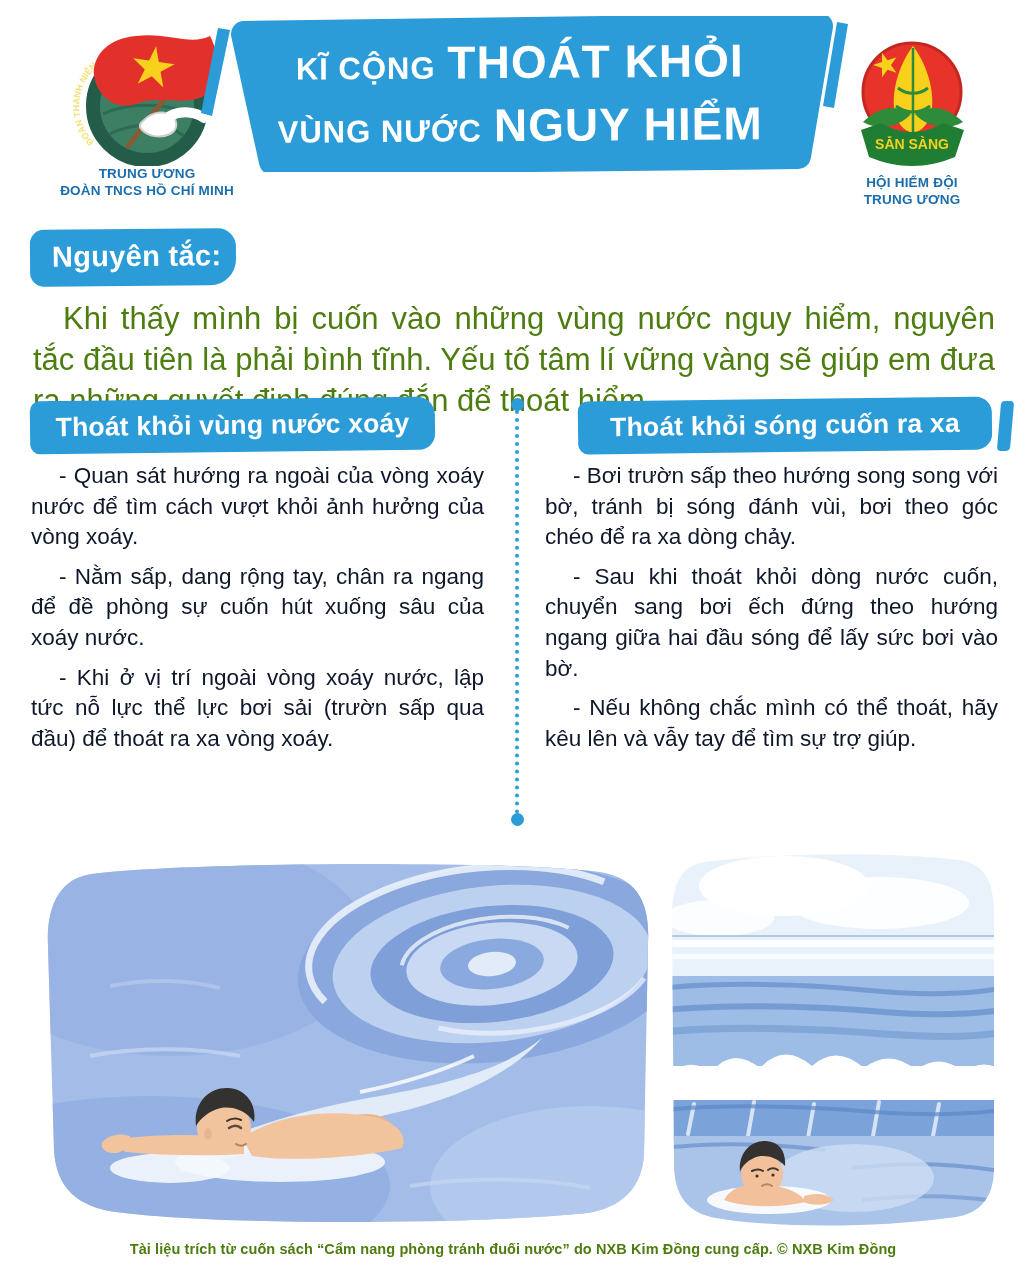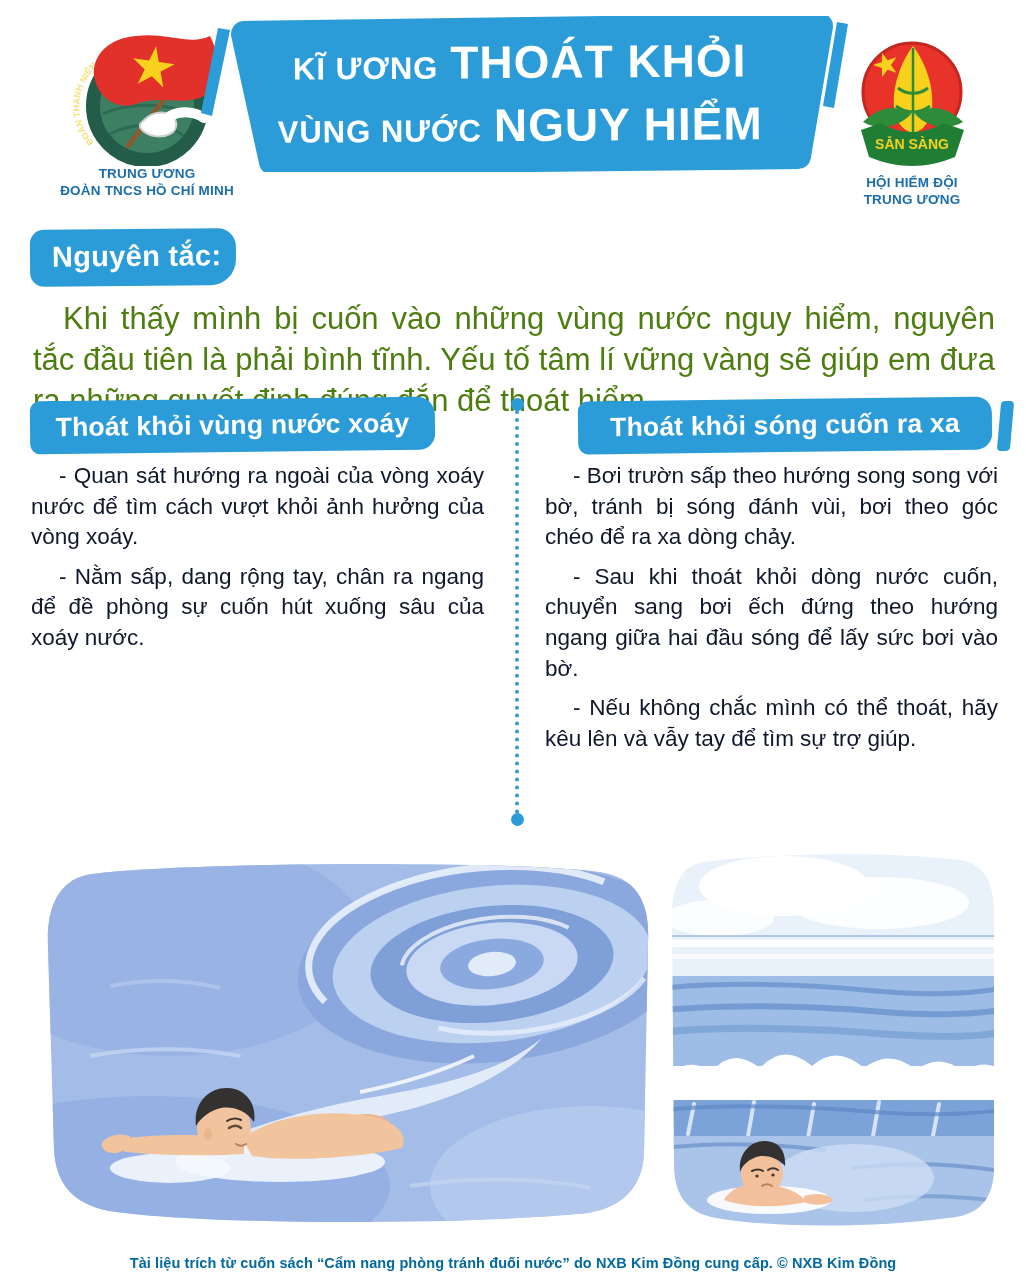"KĨ ƯƠNG" span.banner-kicker { text: ƯƠNG -> CỘNG }
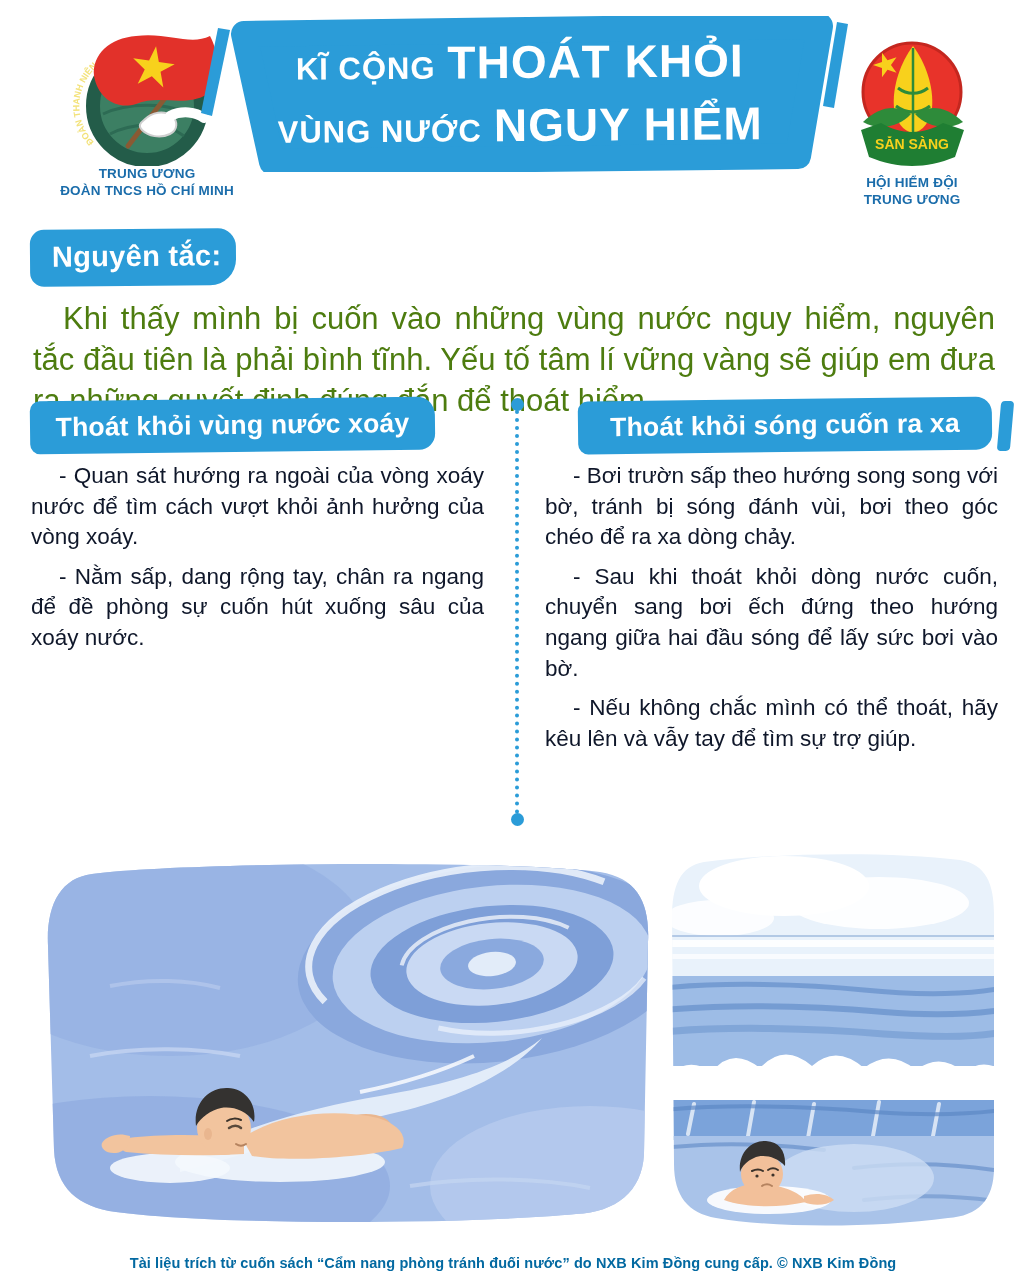"- Khi ở vị trí" p { html: none -> <p>- Khi ở vị trí ngoài vòng xoáy nước, lập tức nỗ lực thể lực bơi sải (trườn sấp qua đầu) để thoát ra xa vòng xoáy.</p> }
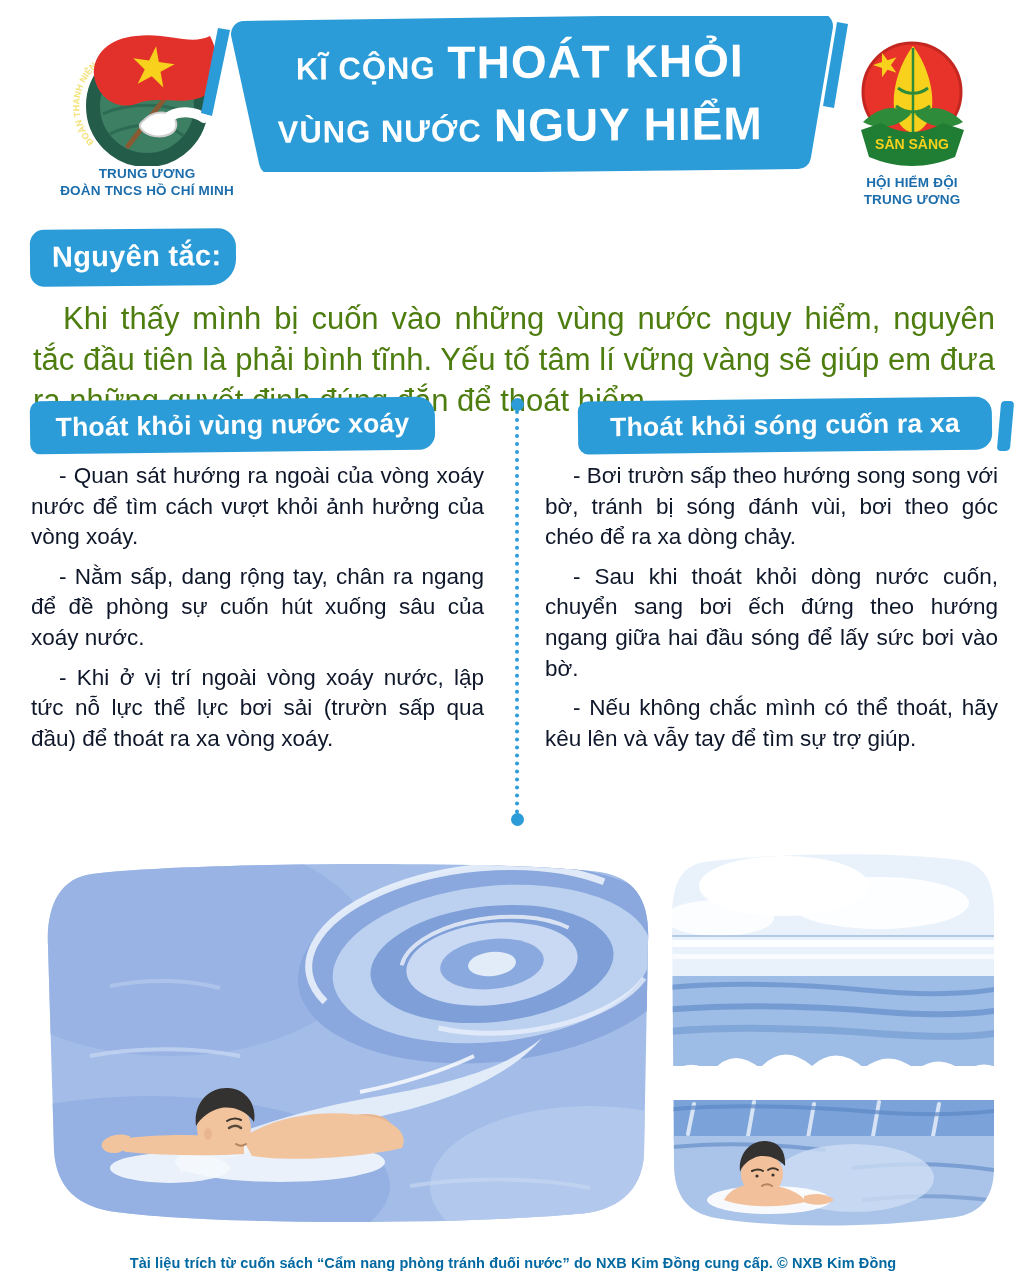"Tài liệu trích từ cuốn" .footer-note { color: #0369a1 -> #4d7c0f; margin-top: 14px -> none }
